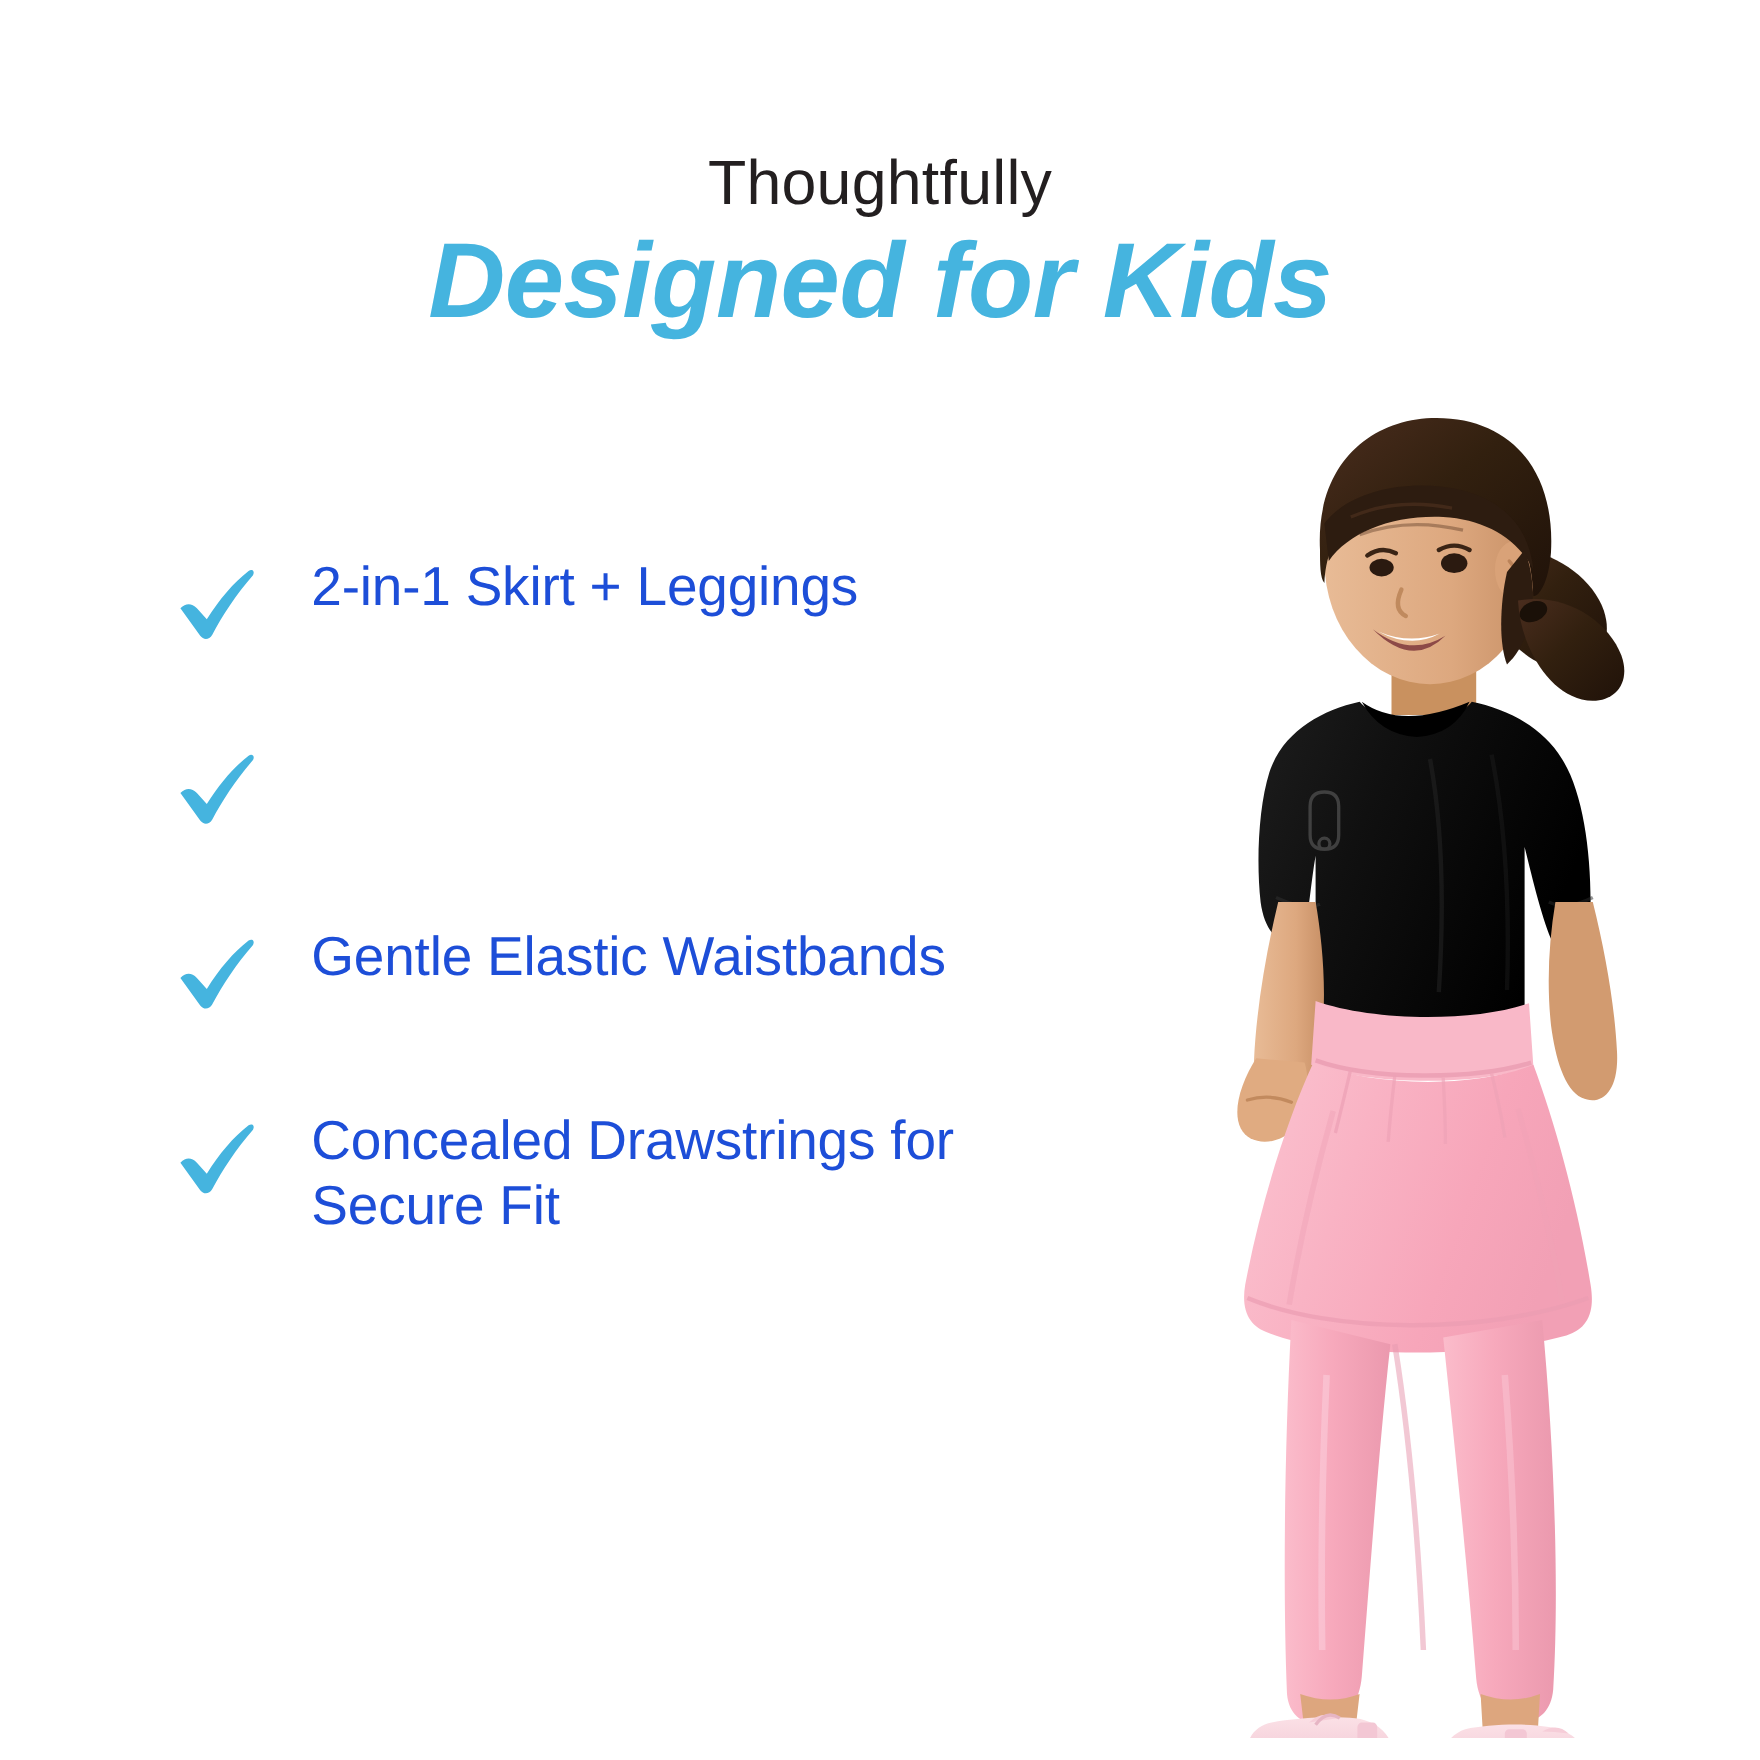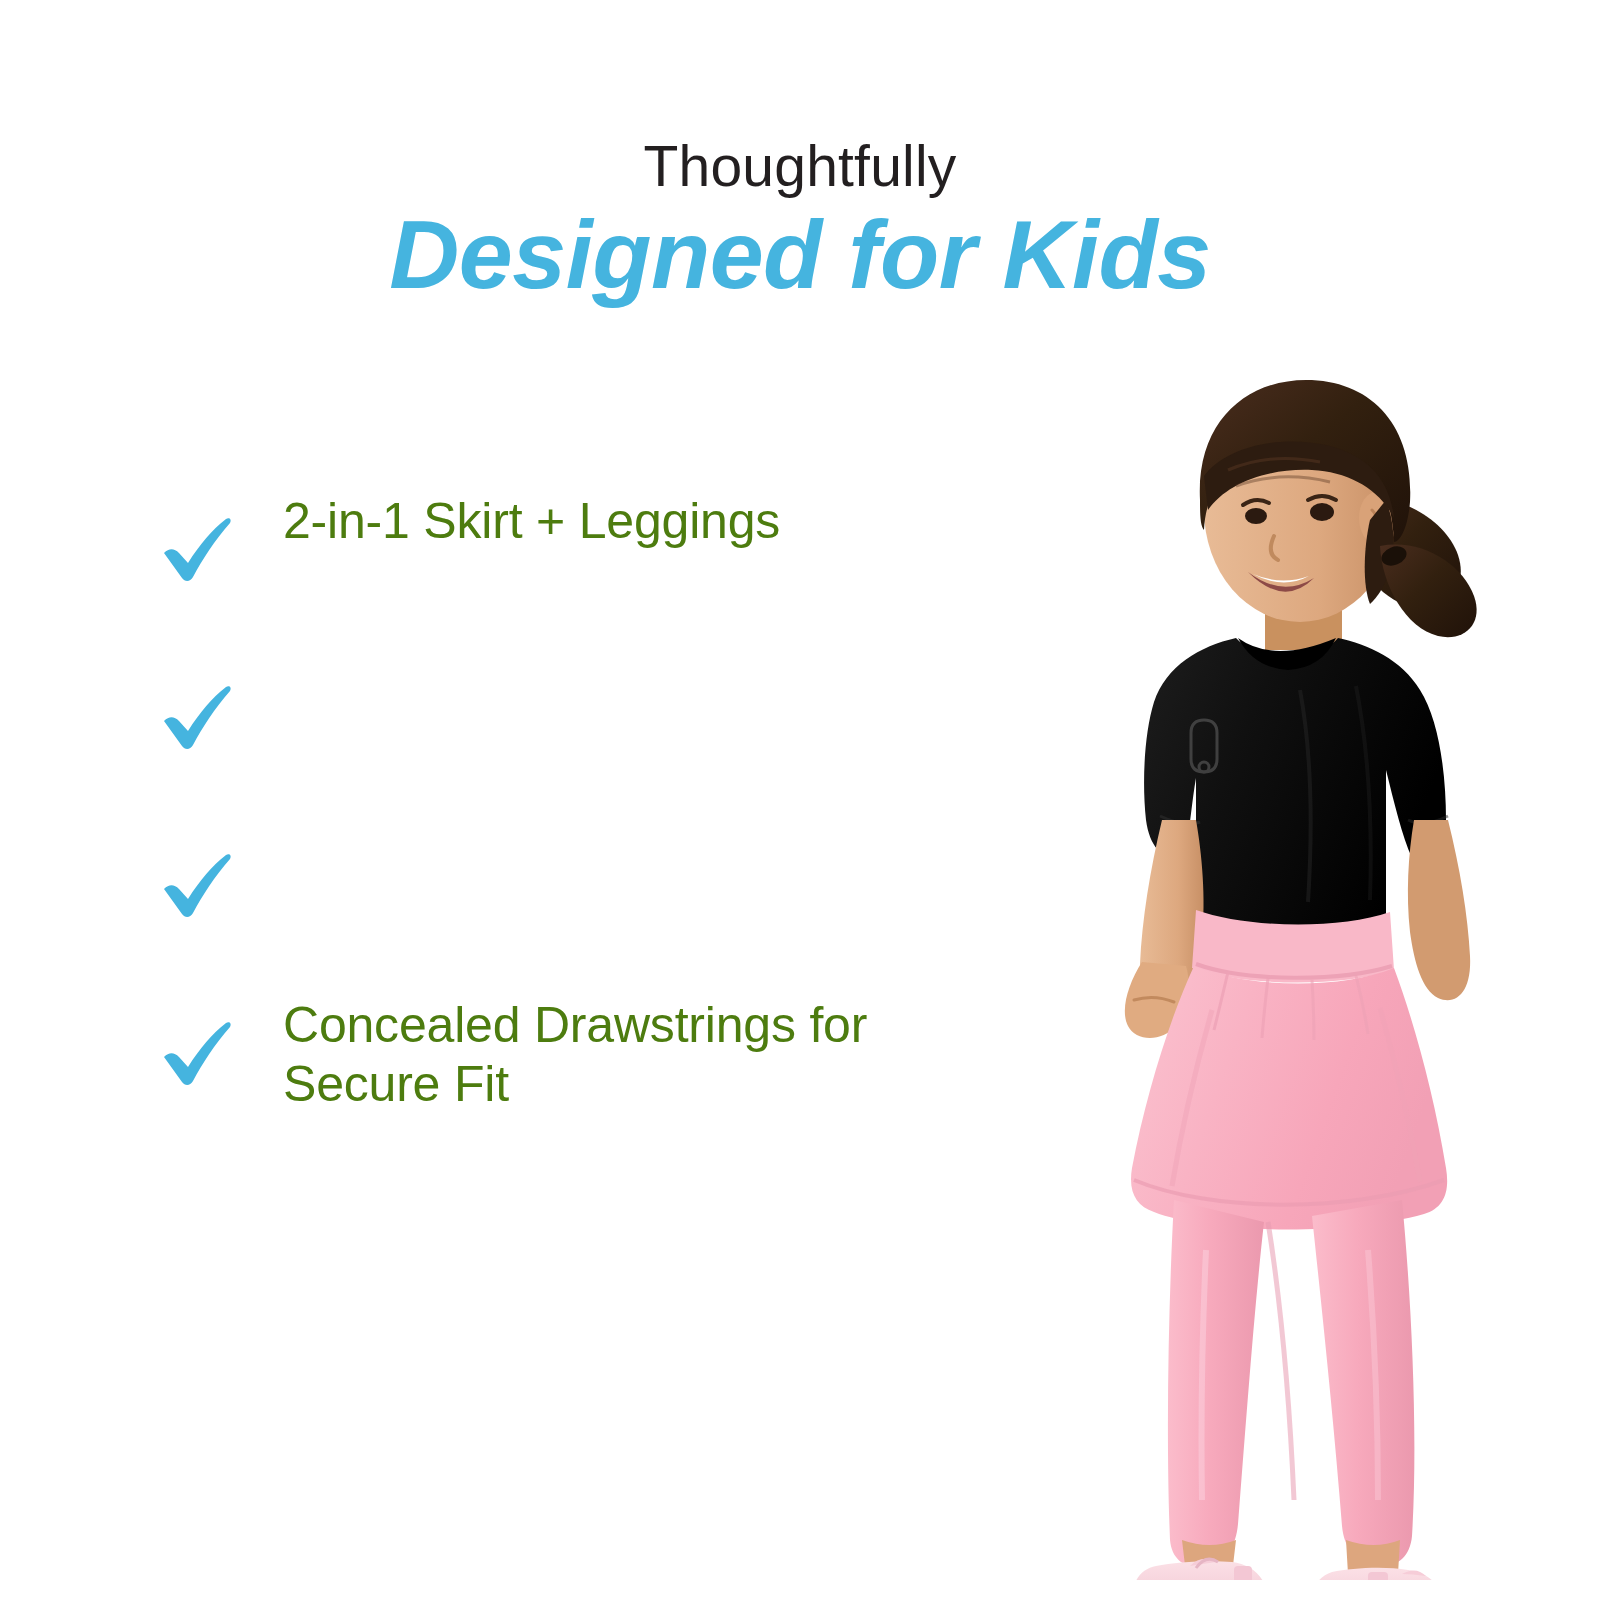"2-in-1 Skirt + Leggings" .ftext { color: #4d7c0f -> #1d4ed8; top: 0 -> 12px }
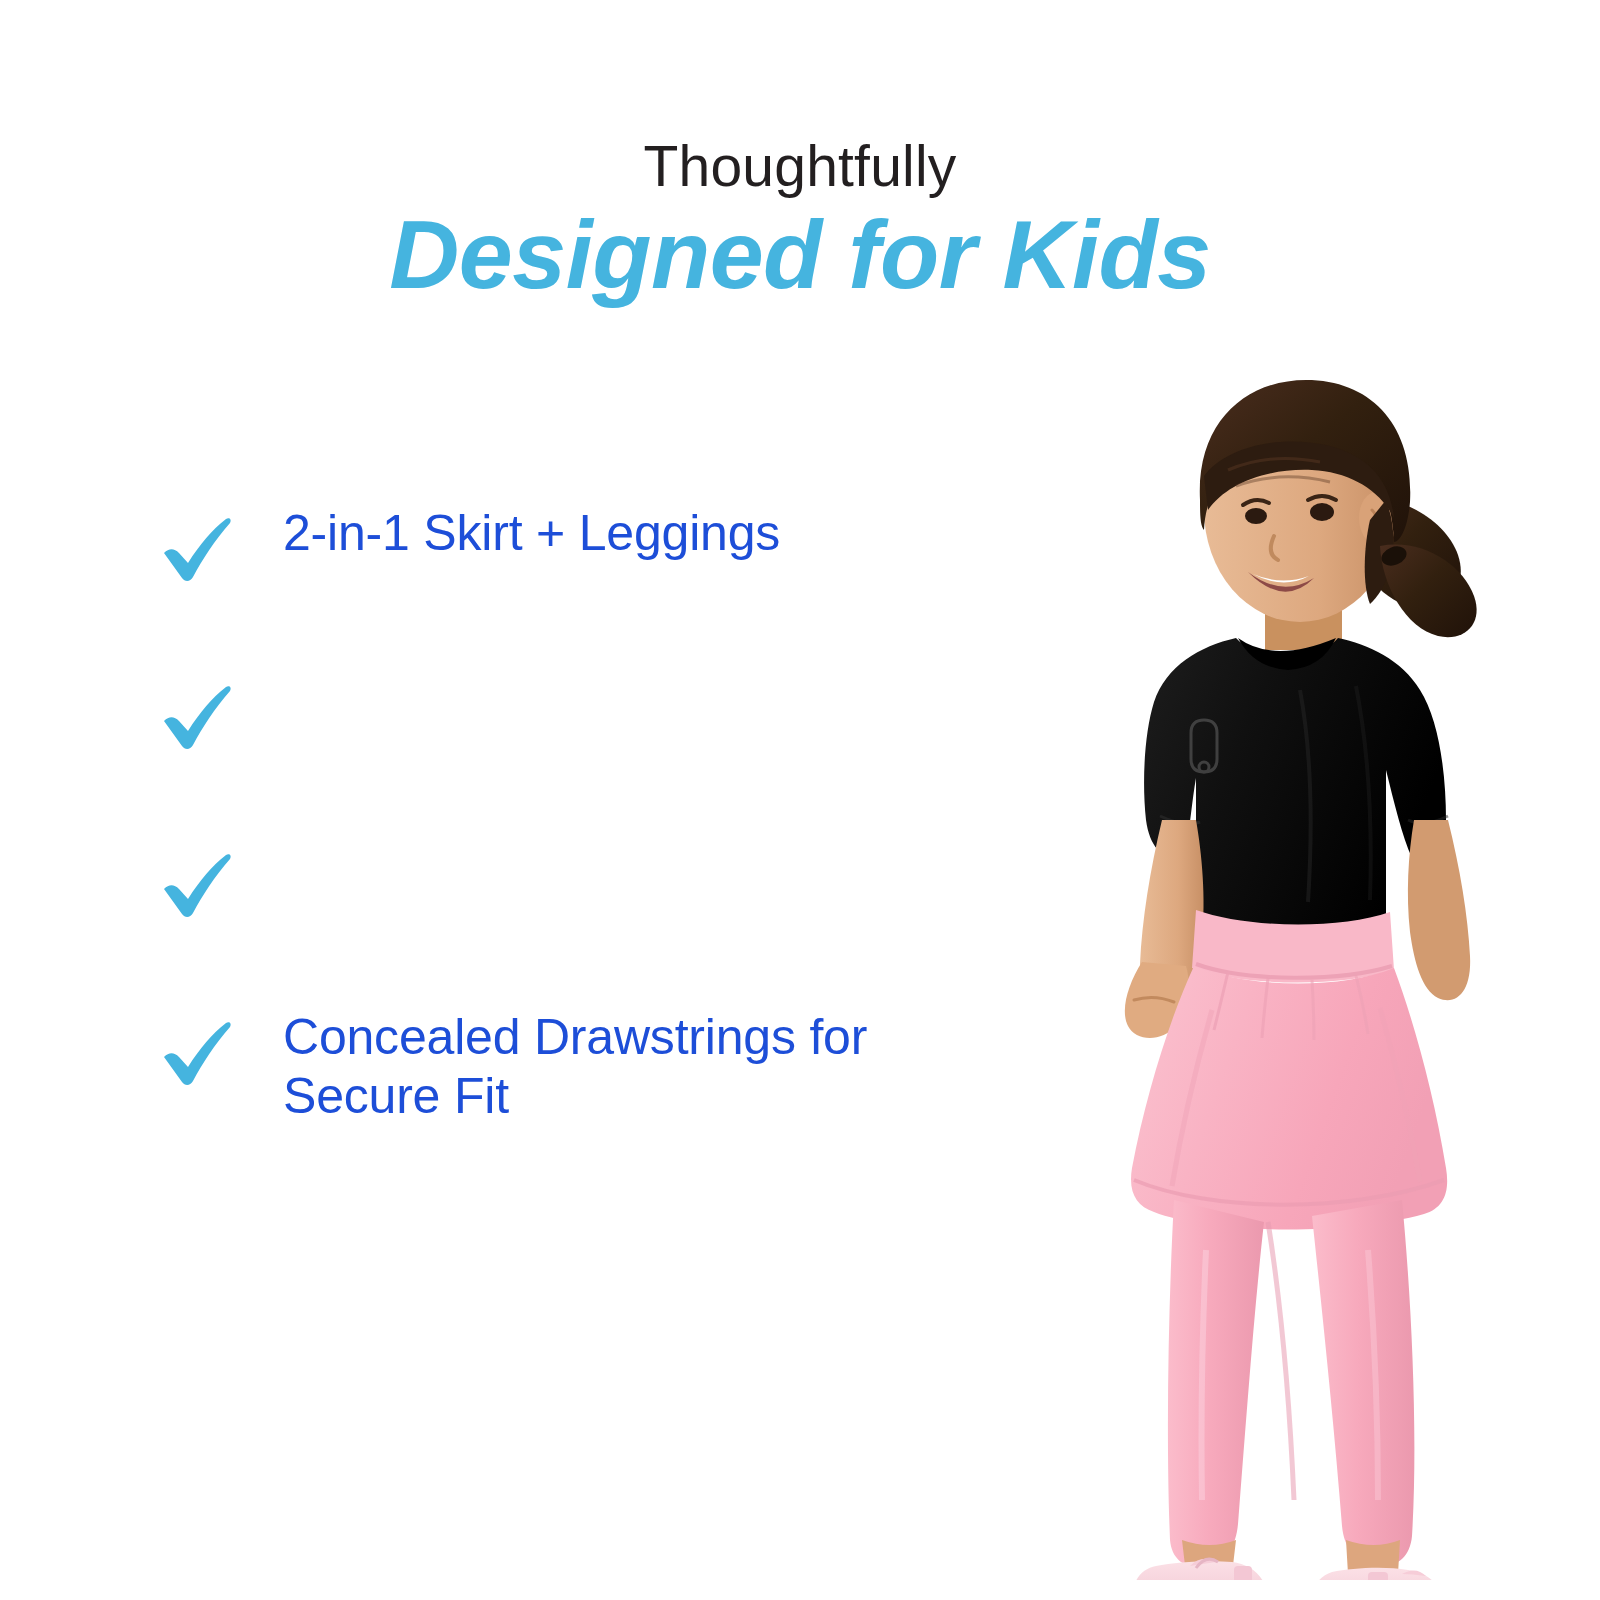"Gentle Elastic Waistbands" span.ftext { html: none -> <span>Gentle Elastic Waistbands</span> }
